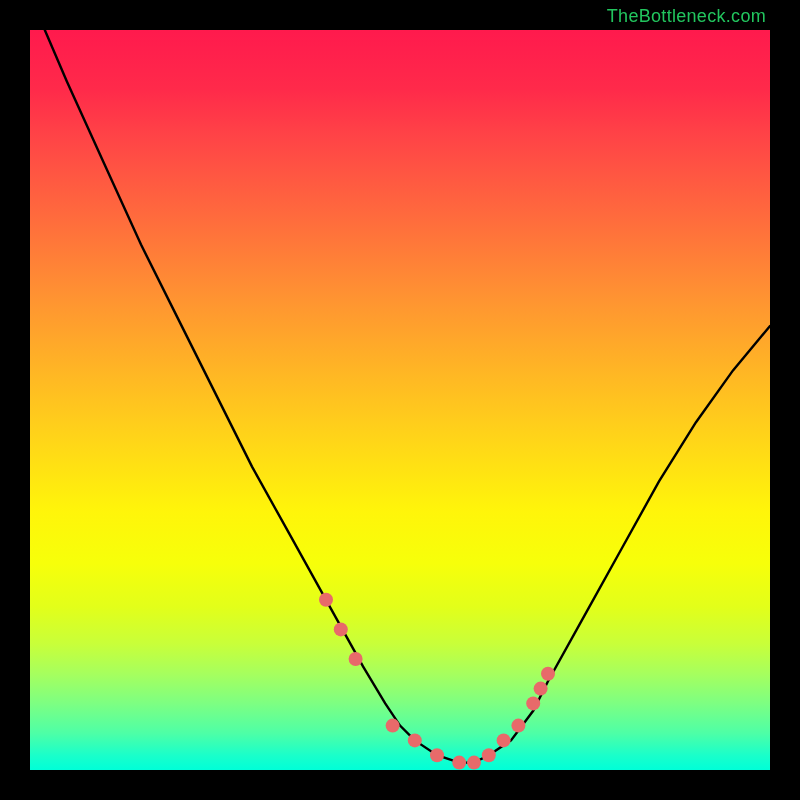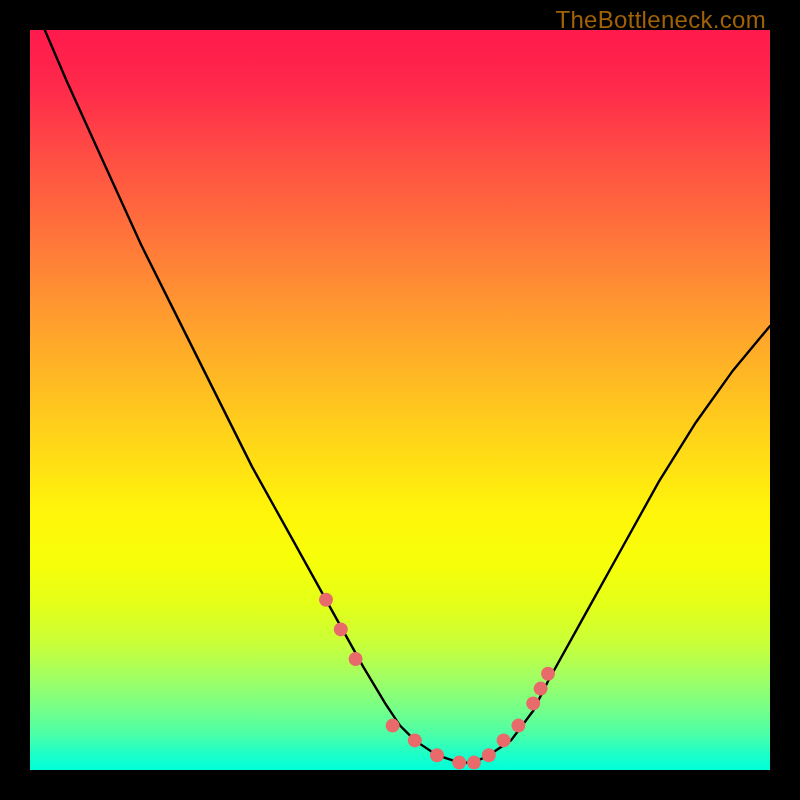"TheBottleneck.com" .watermark { color: #a16207 -> #22c55e; font-size: 24px -> 18px }
